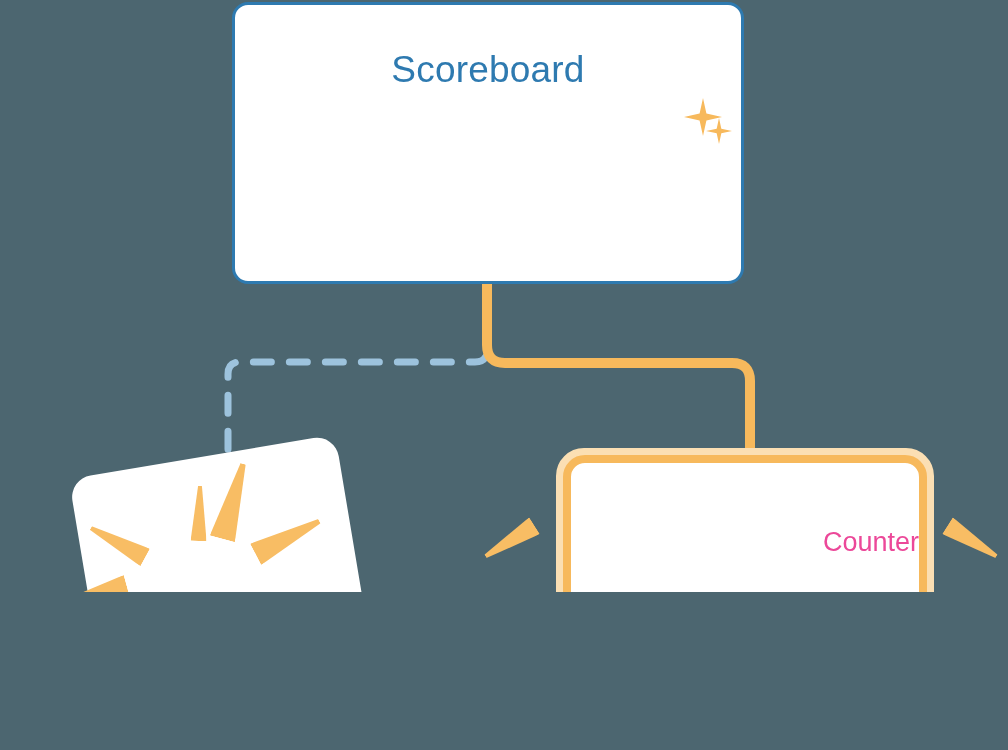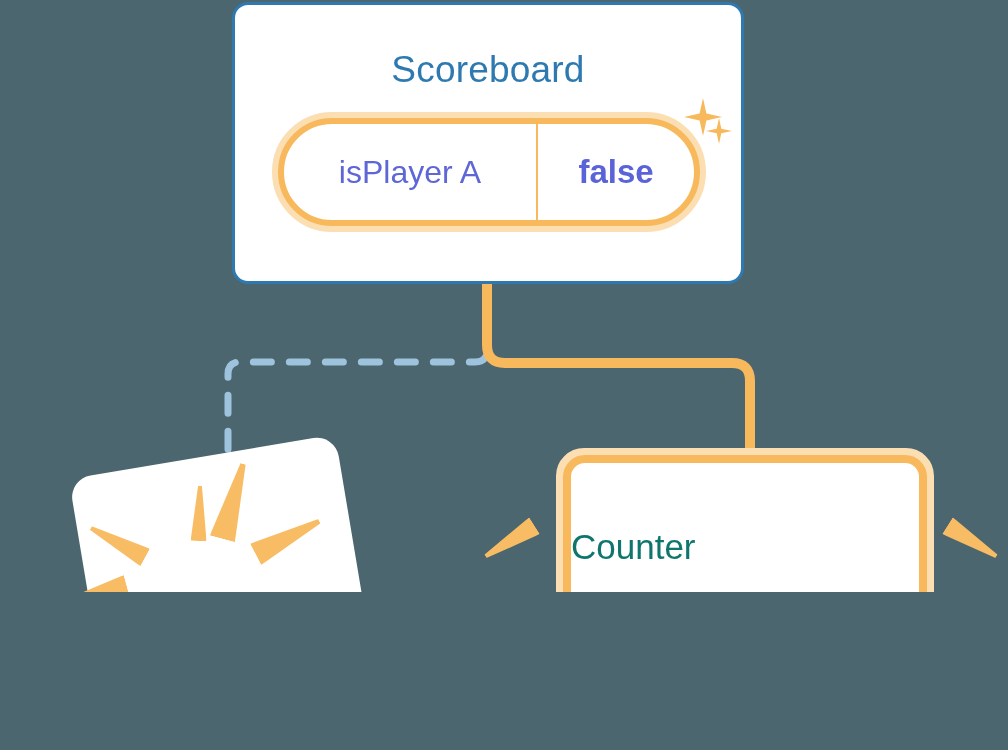"isPlayer A" div.pill-hl-wrap { html: <div> <div></div> <div> <div>isPlayer A</div> <div></div> <div>false</div> </div> </div> -> none }
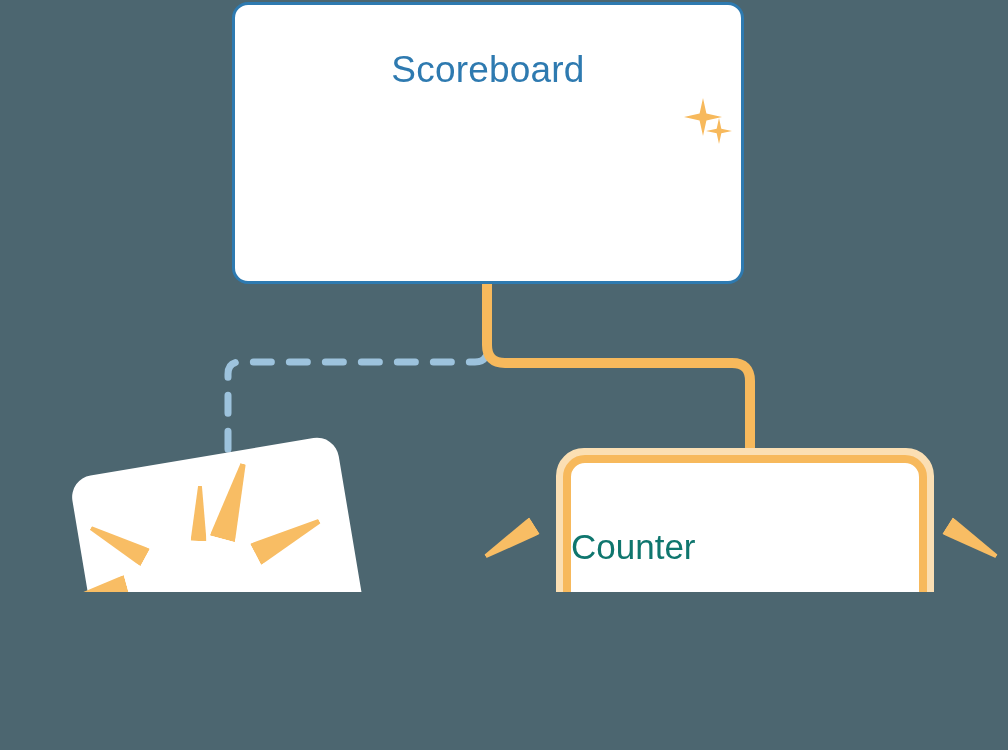"Counter" .counter-title { color: #0f766e -> #ec4899; font-size: 35px -> 27px; text-align: left -> right }
